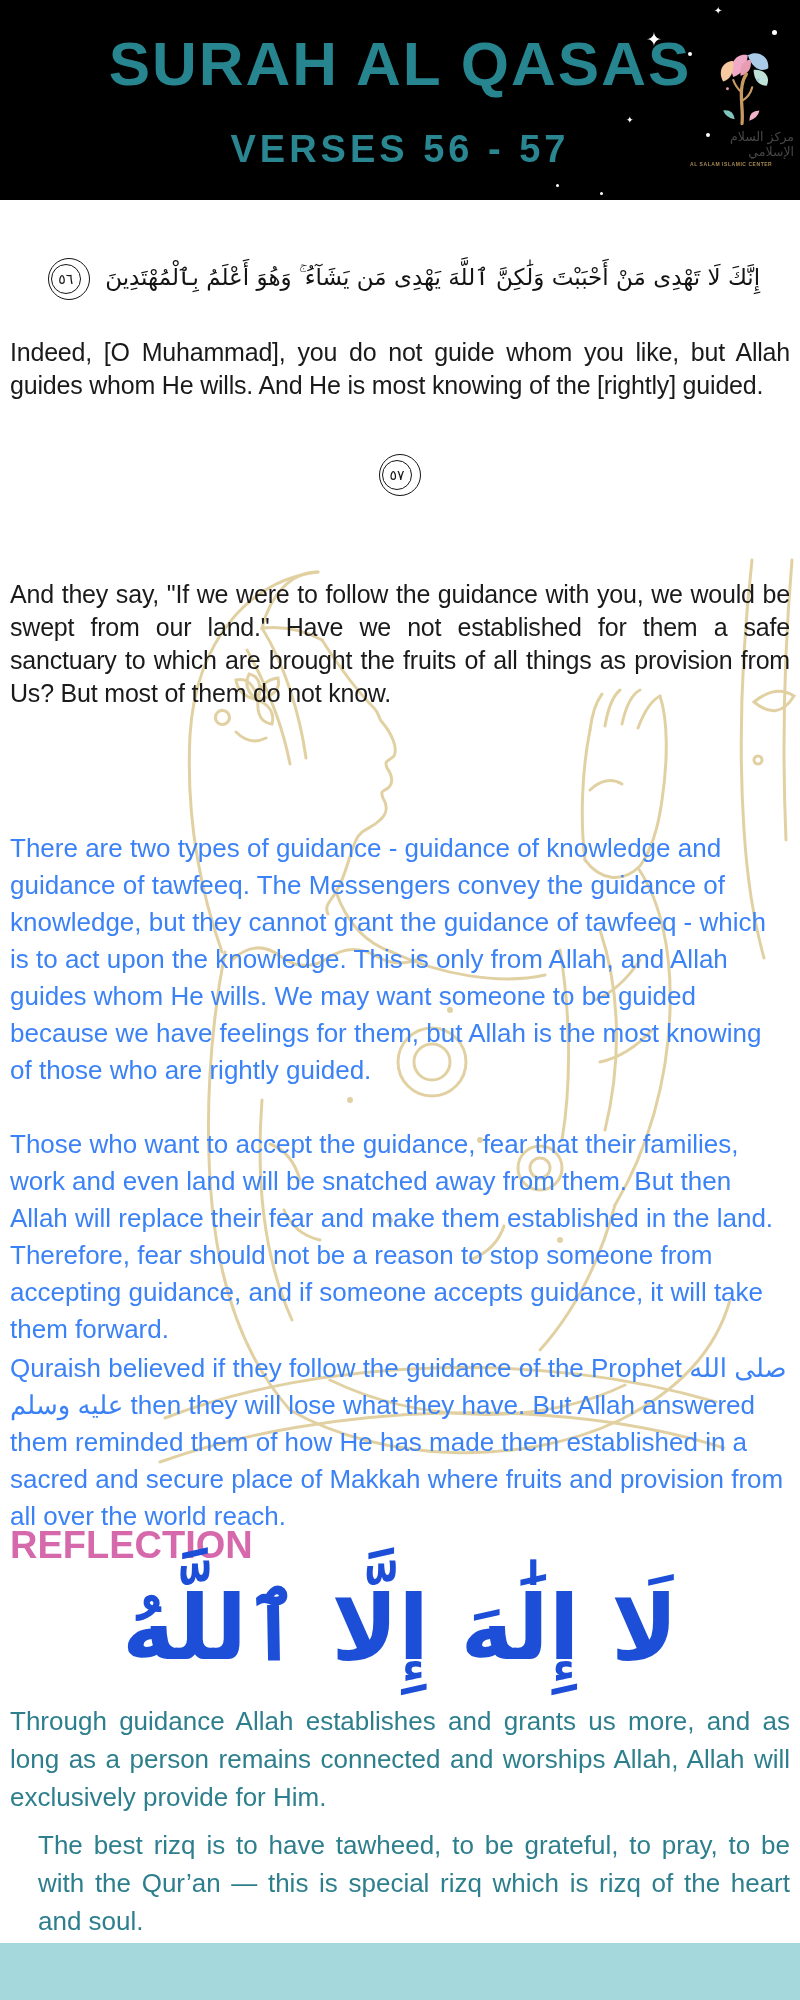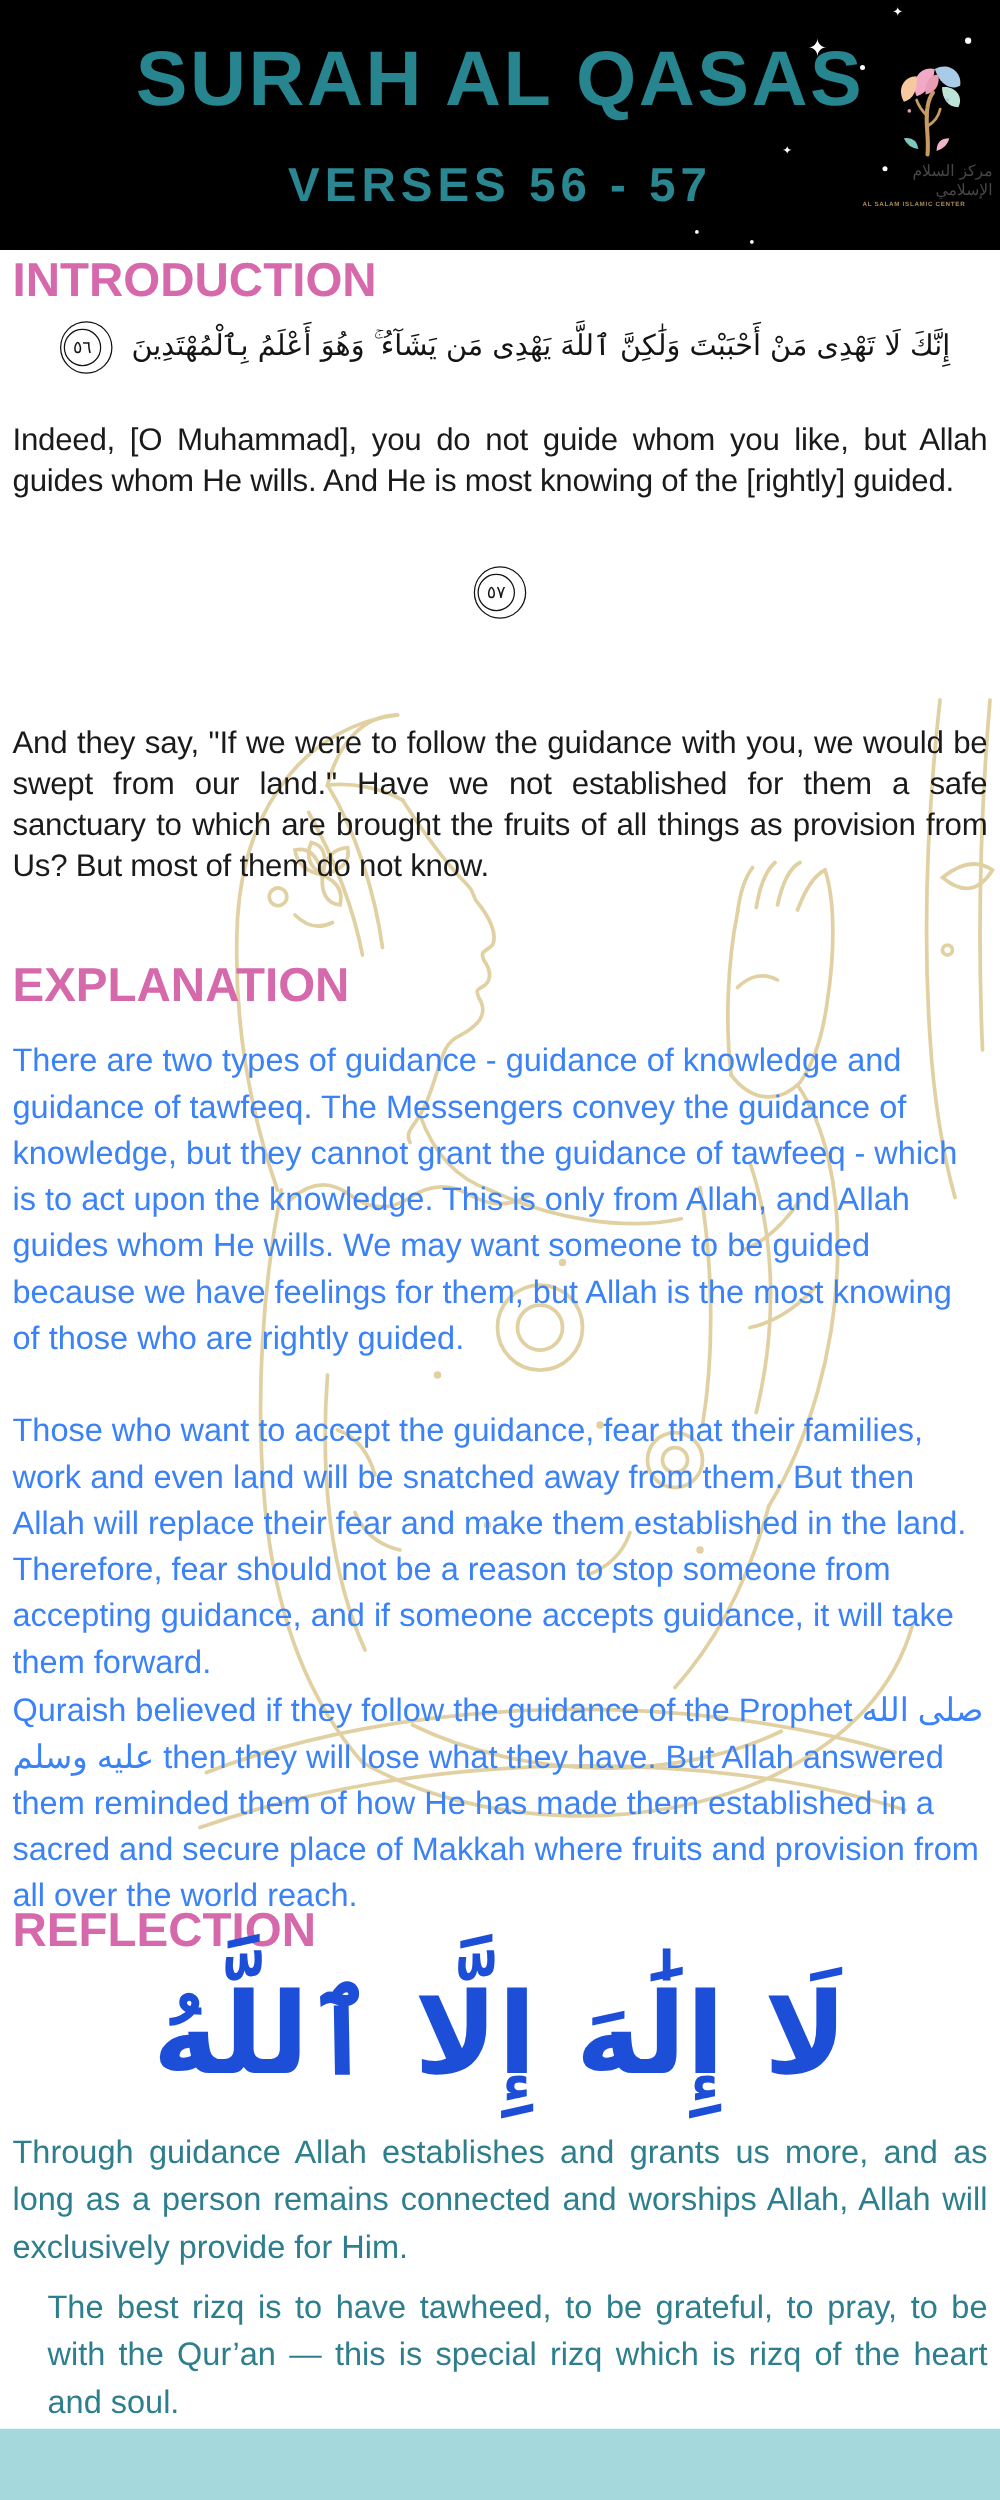"INTRODUCTION" div.section-heading { html: <div>INTRODUCTION</div> -> none }
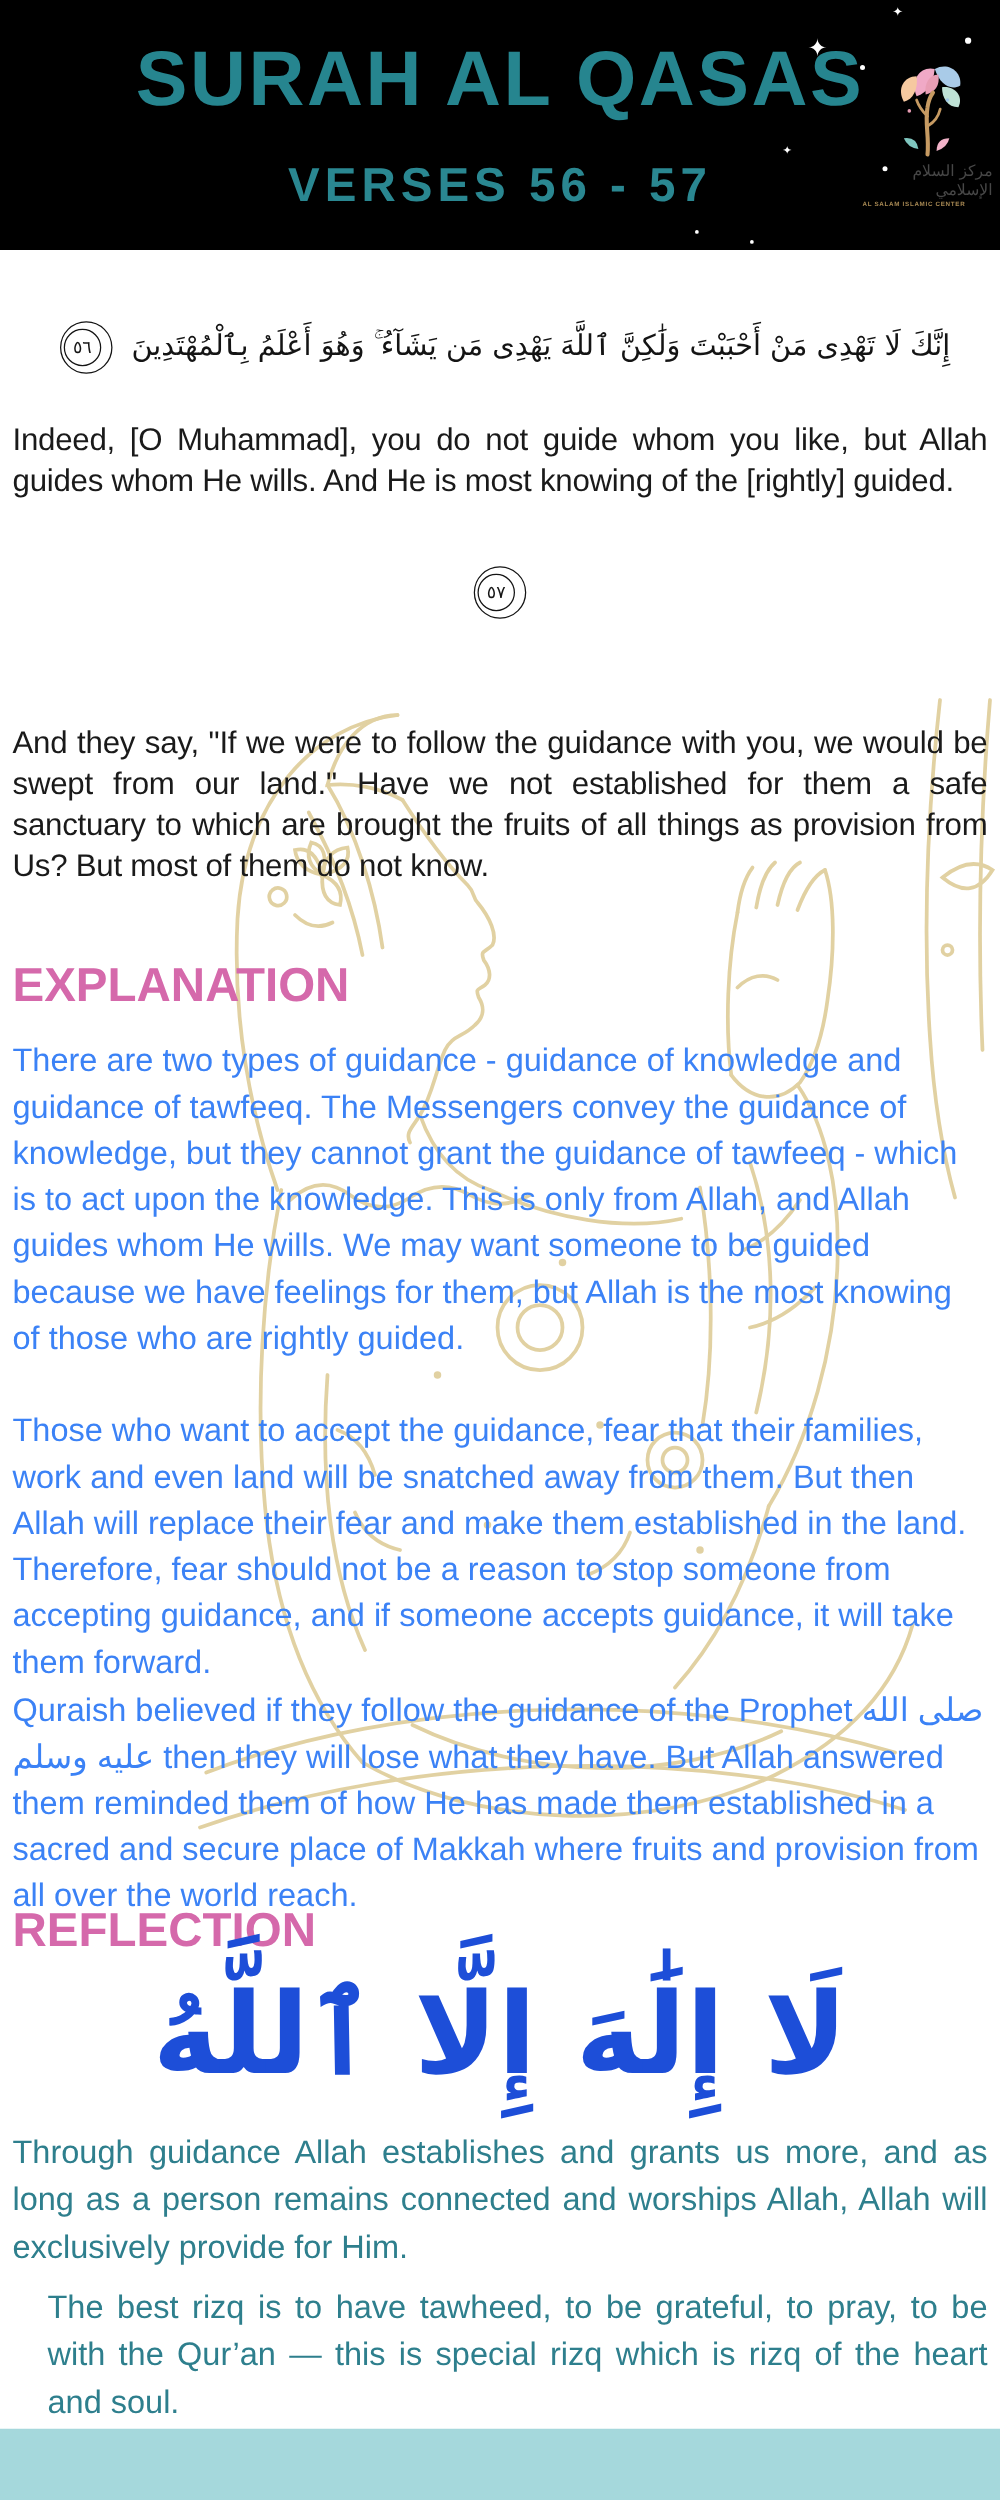"EXPLANATION" div.section-heading { html: <div>EXPLANATION</div> -> none }
